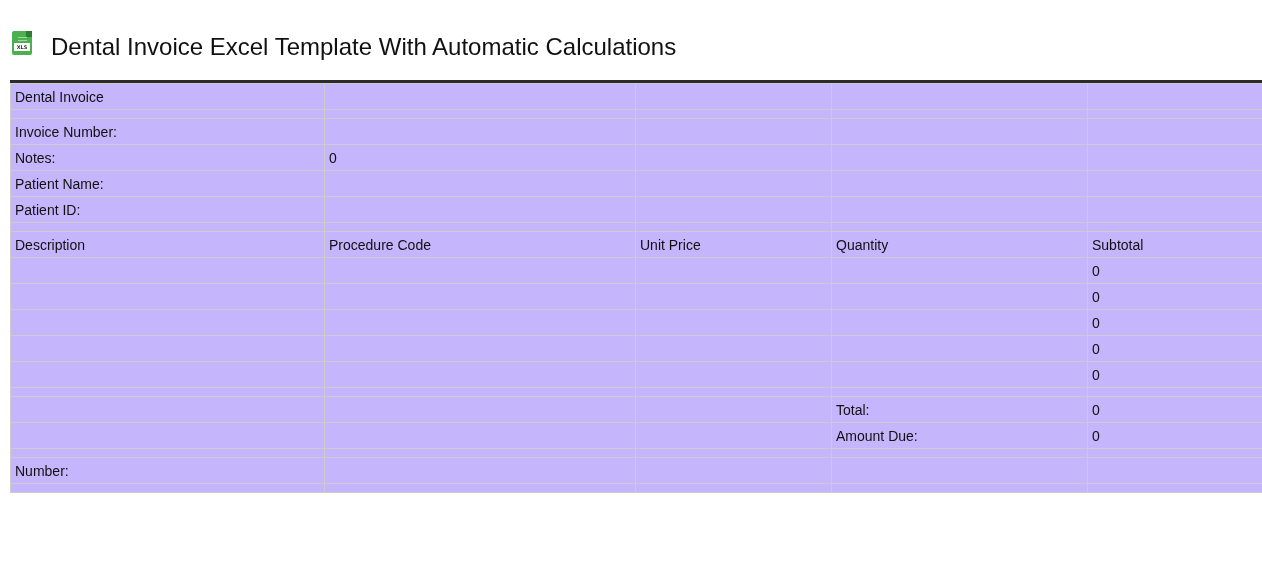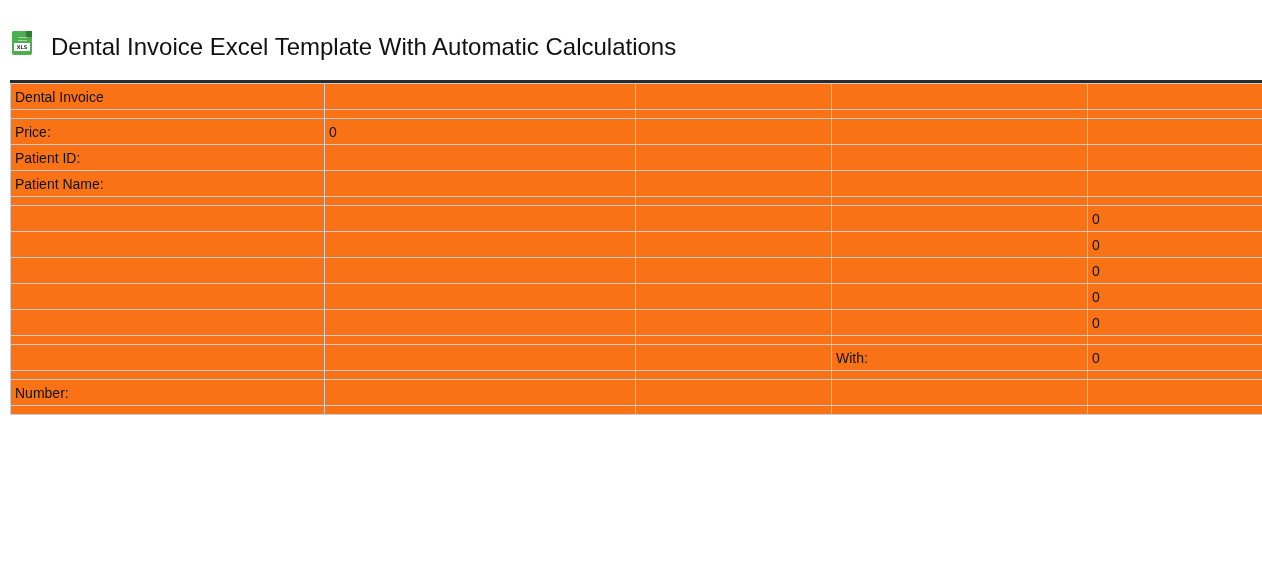"Dental Invoice" table { background: #f97316 -> #c4b5fd }
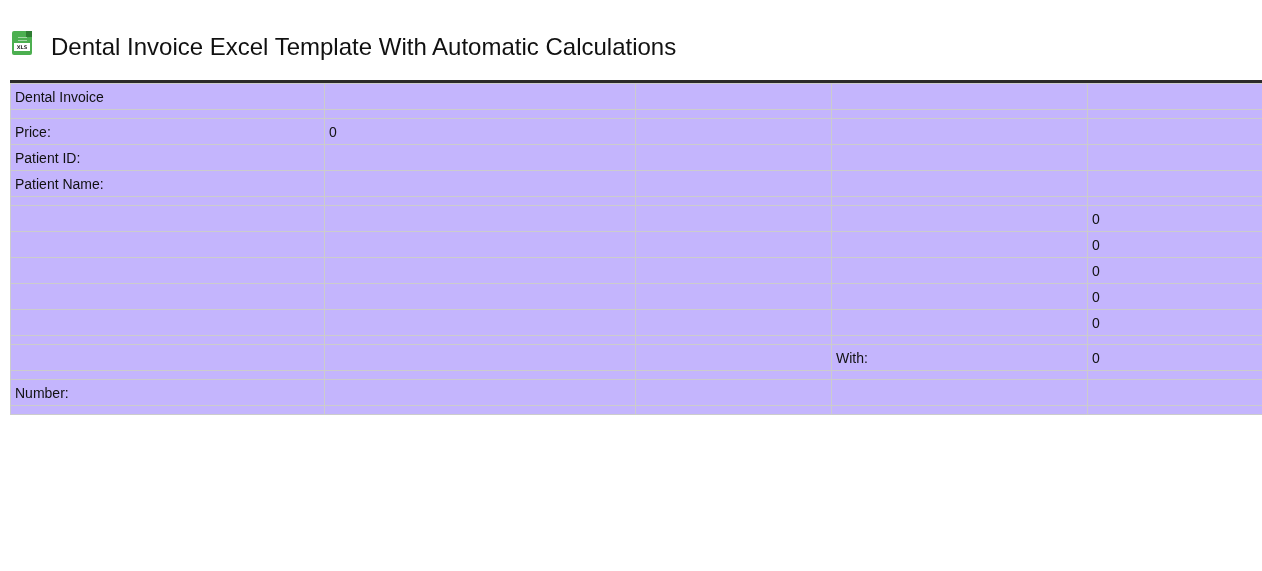"Invoice Number:" tr { html: none -> <tr> <td>Invoice Number:</td> <td></td> <td></td> <td></td> <td></td> </tr> }
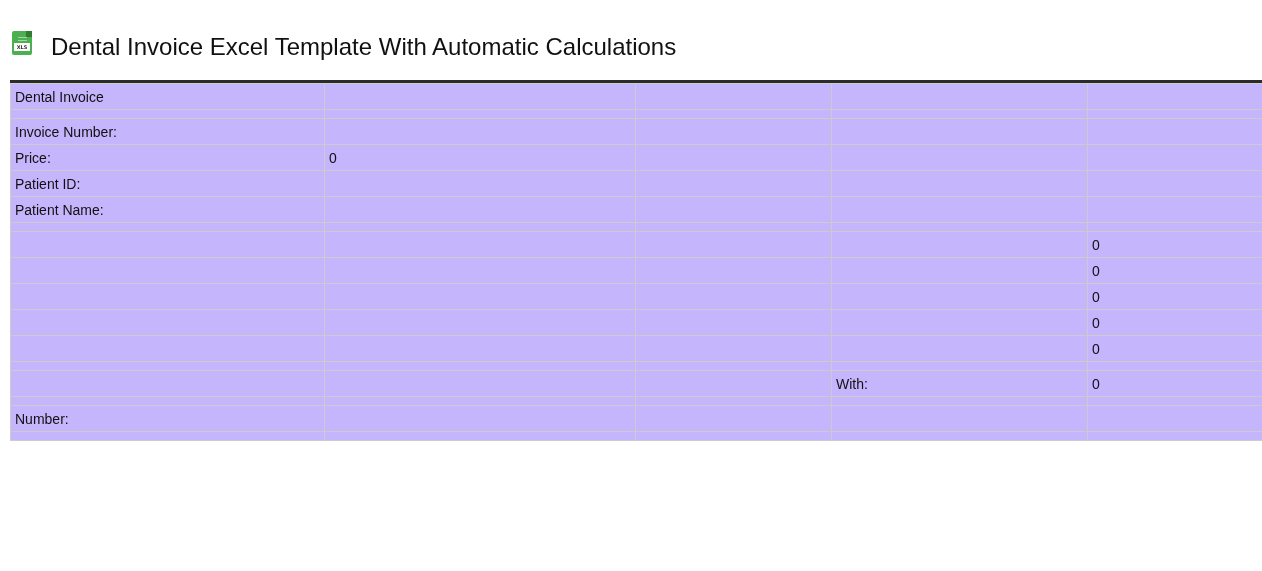"Price:" td { text: Price -> Notes }
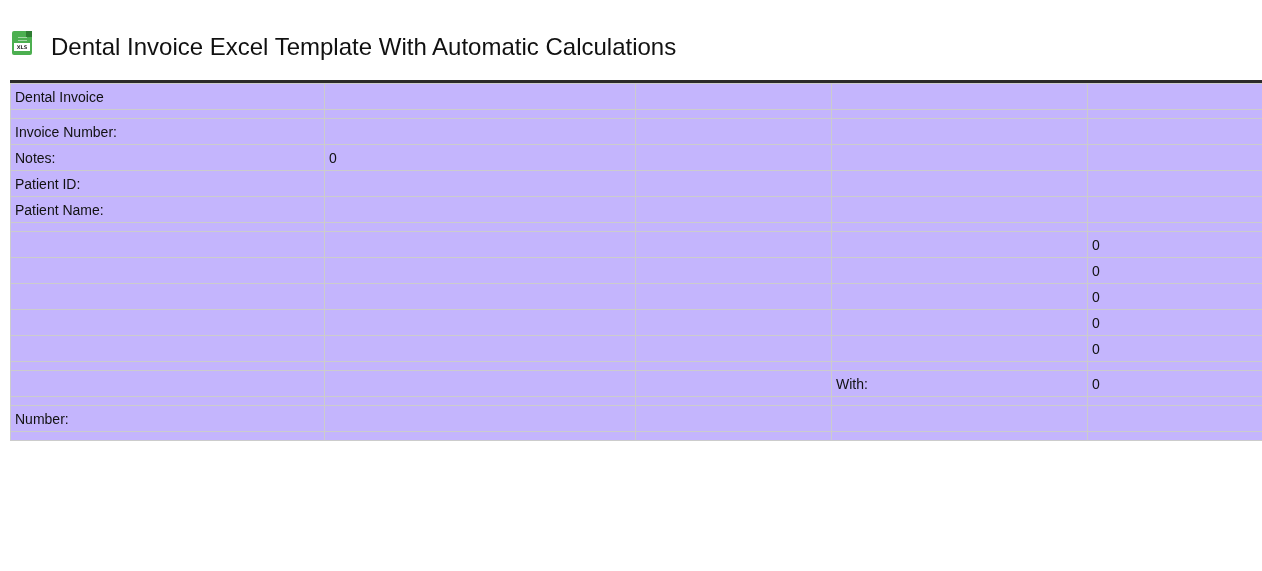"Patient ID:" tr { order: before "Patient Name:" -> after "Patient Name:" }
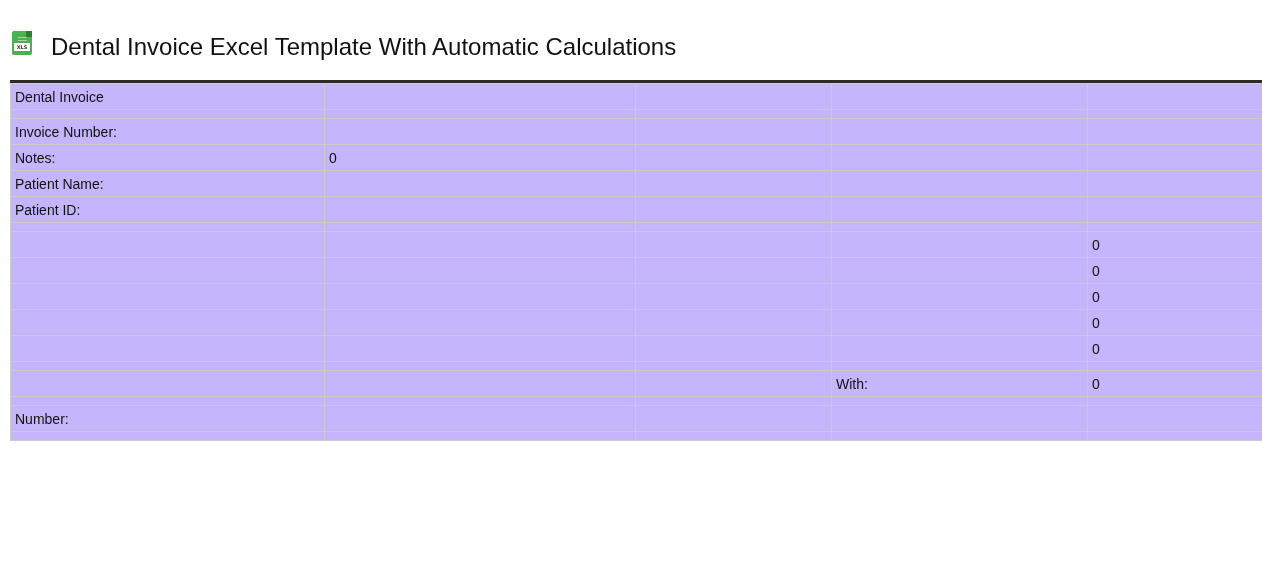"Description" tr { html: none -> <tr> <td>Description</td> <td>Procedure Code</td> <td>Unit Price</td> <td>Quantity</td> <td>Subtotal</td> </tr> }
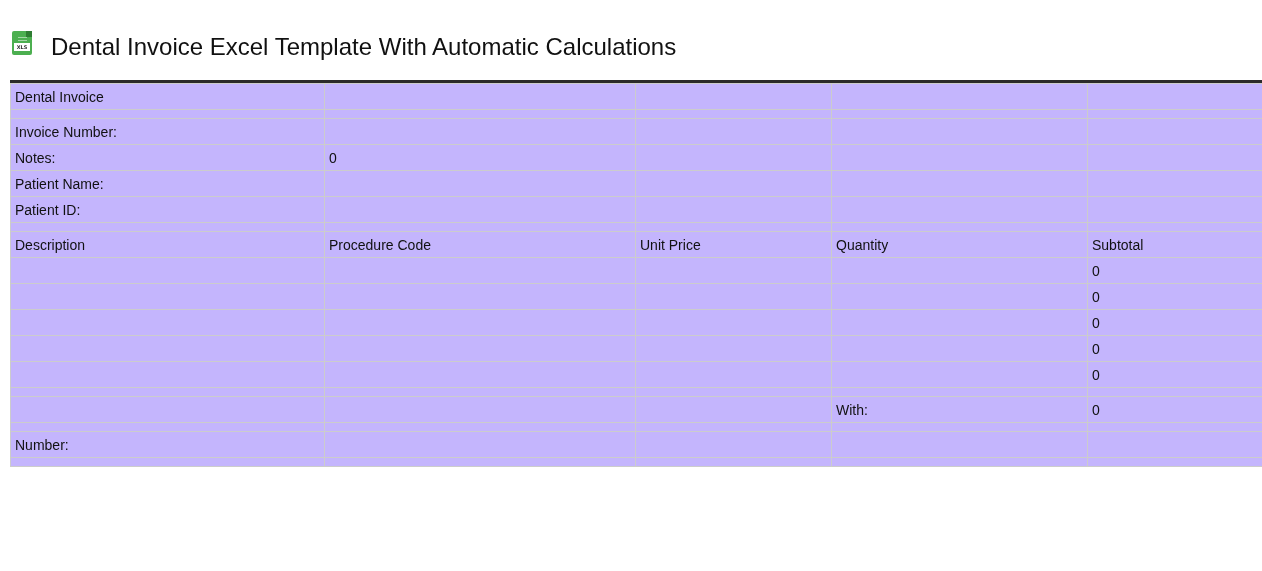"With:" td { text: With -> Total }
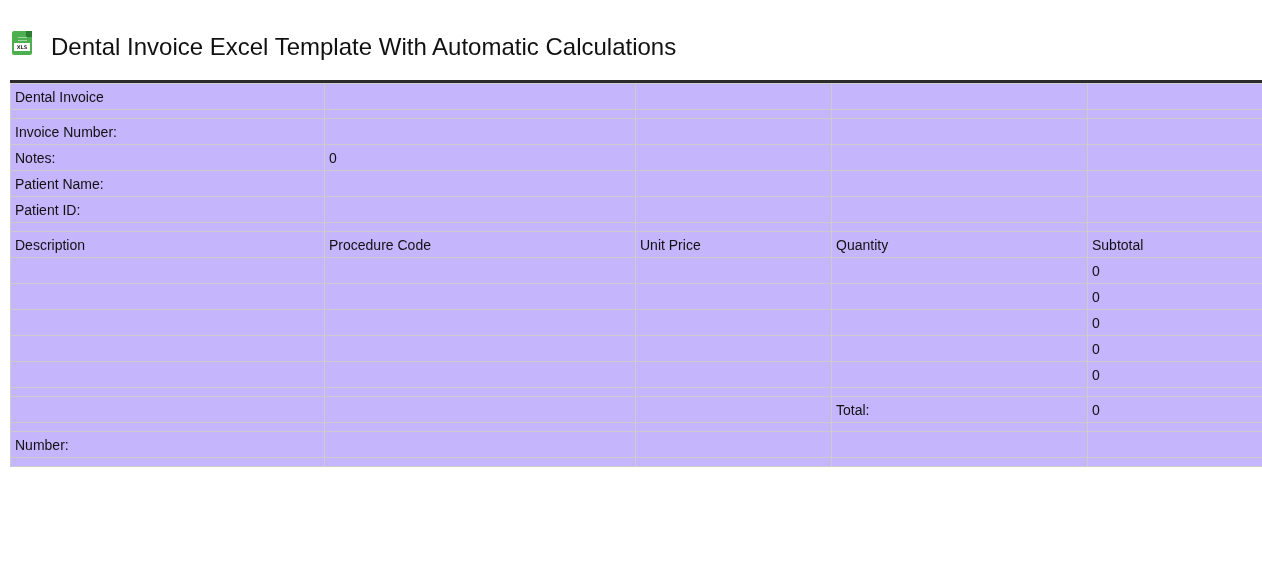"Amount Due:" tr { html: none -> <tr> <td></td> <td></td> <td></td> <td>Amount Due:</td> <td>0</td> </tr> }
